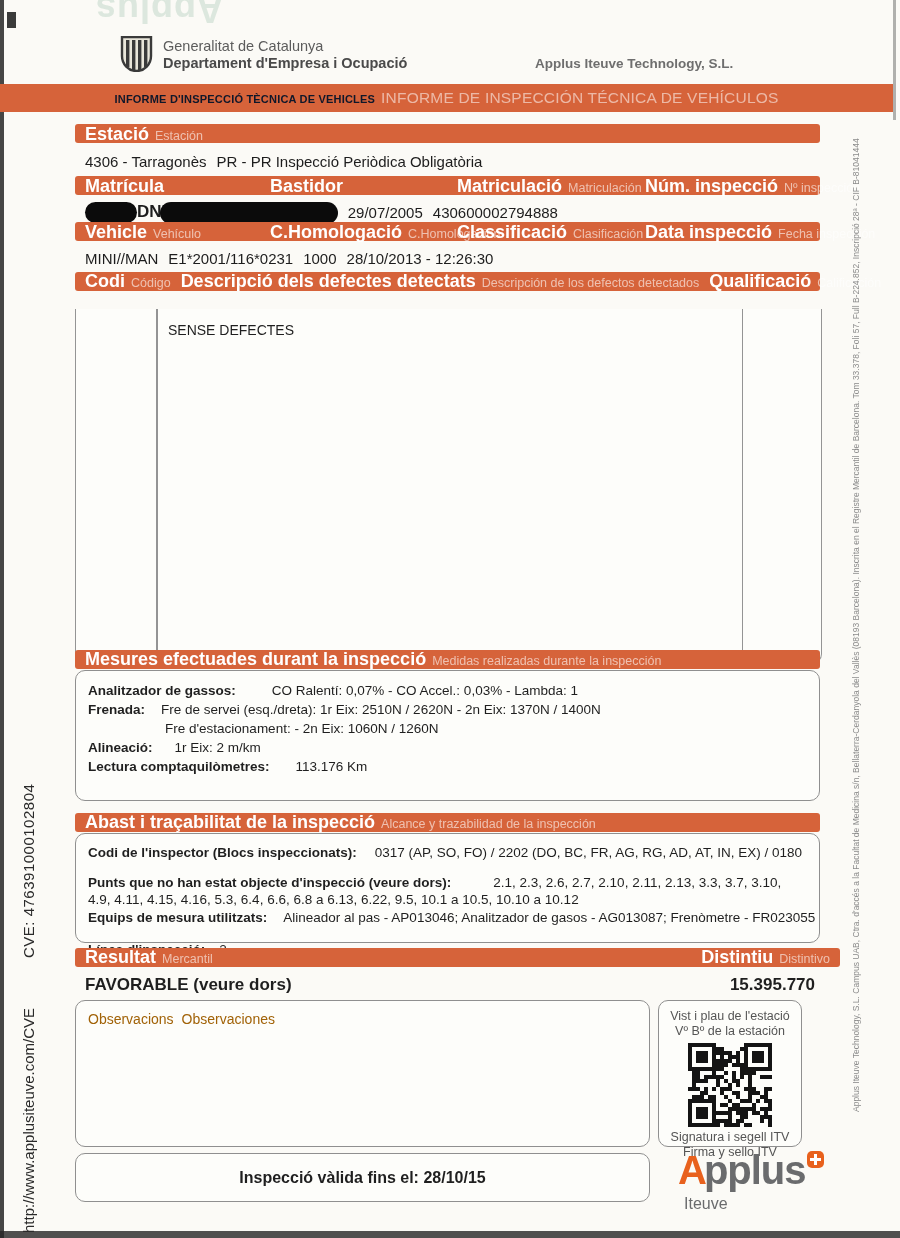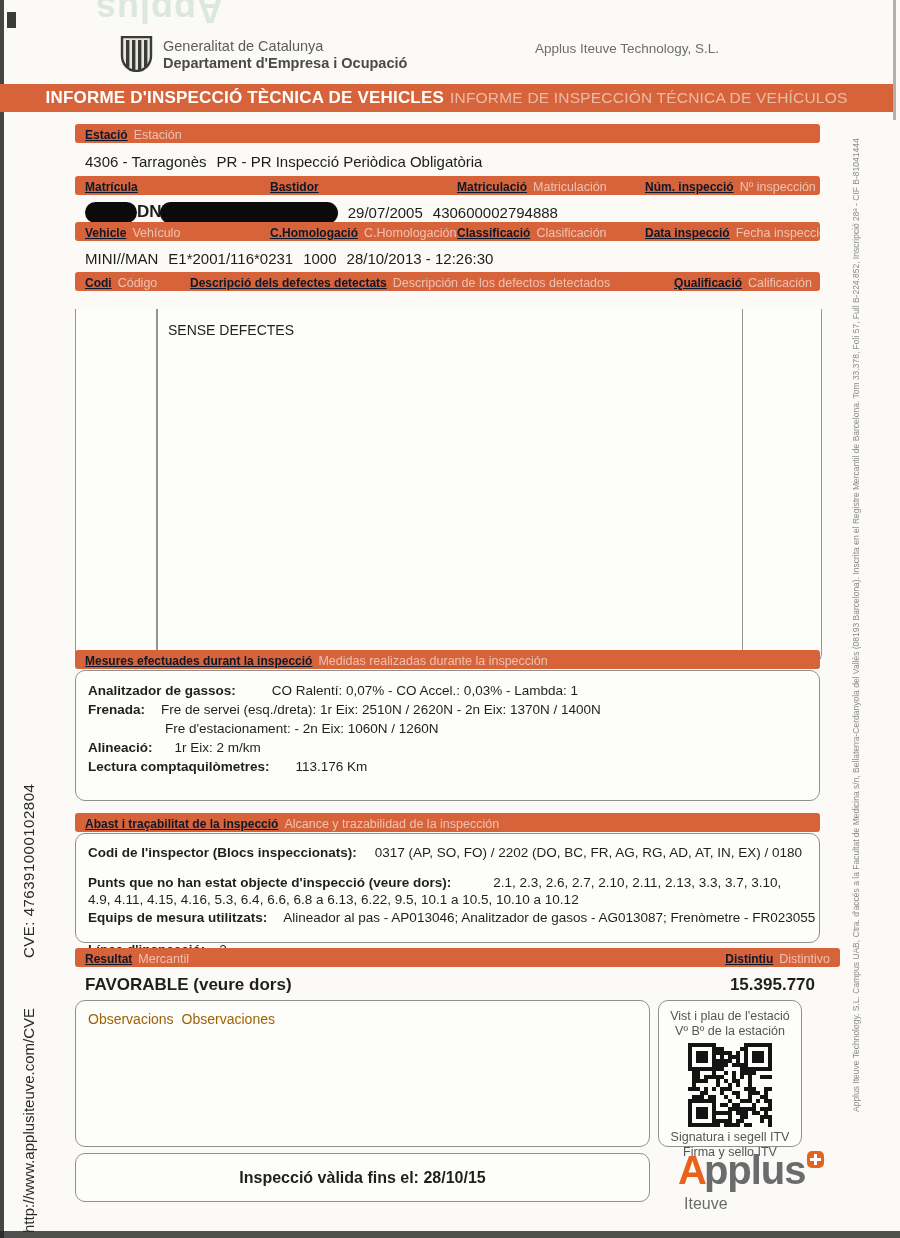"Applus Iteuve Technology, S.L." #hdr-company { font-weight: none -> bold; top: 41px -> 56px }
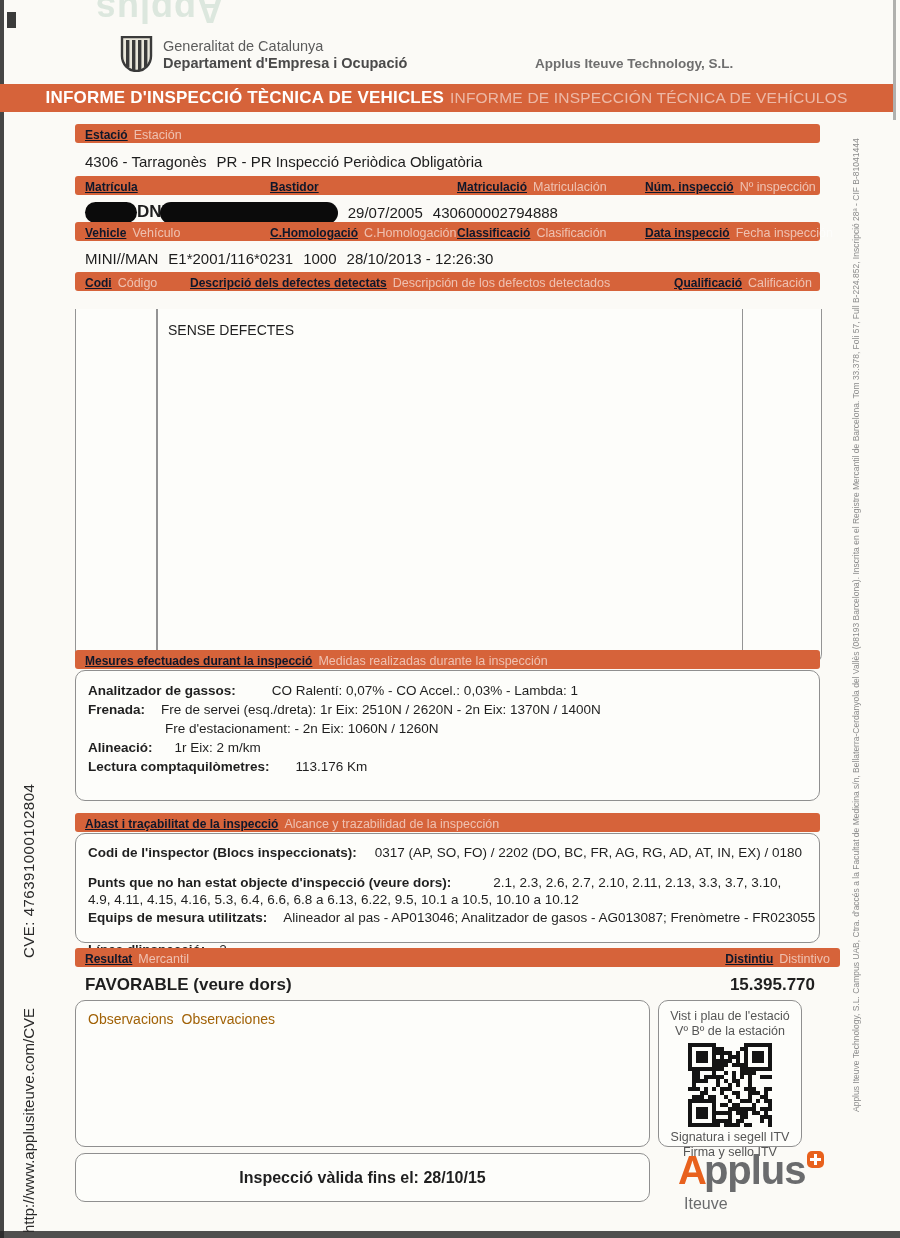"INFORME D'INSPECCIÓ TÈCNICA DE VEHICLES" #banner b { color: #ffffff -> #0f172a; font-size: 17px -> 11px }
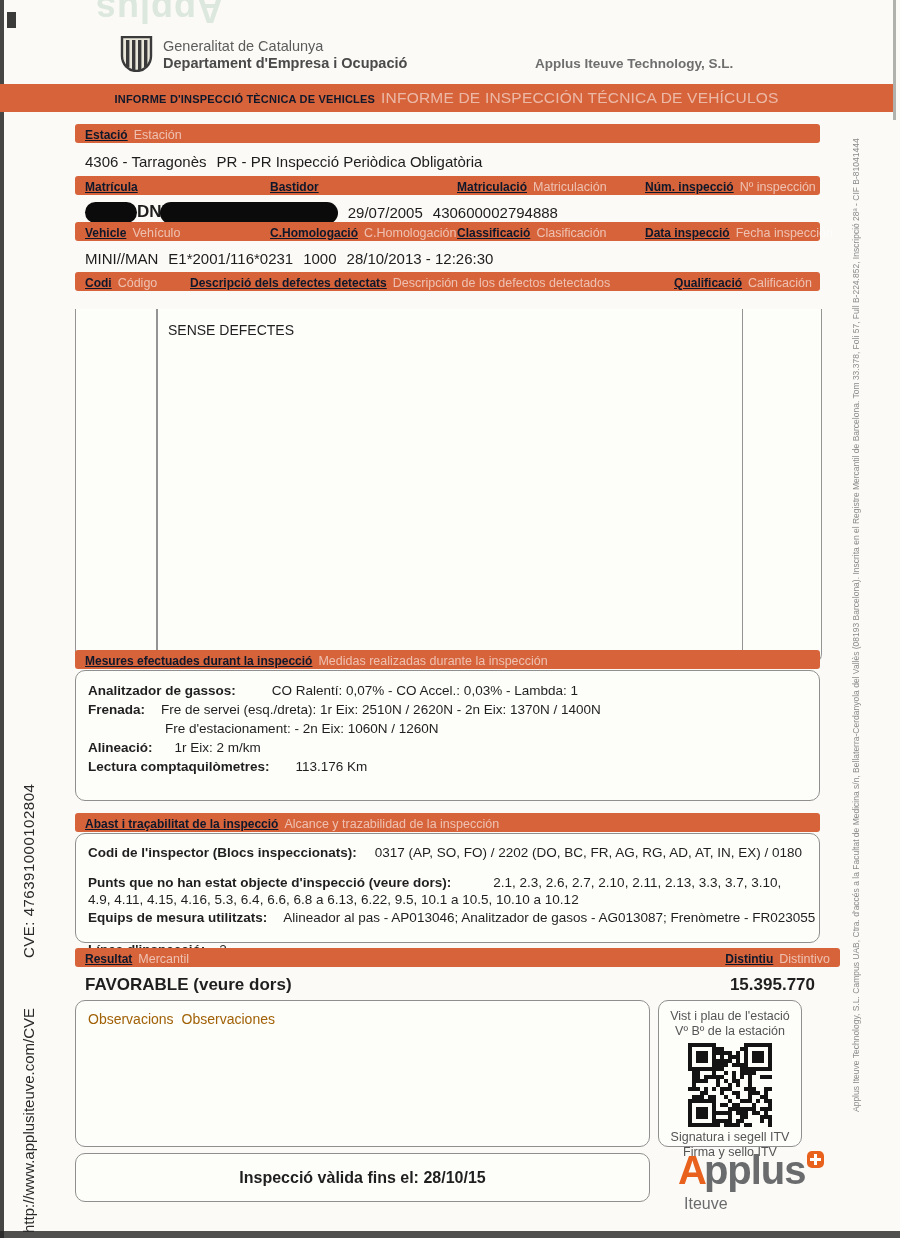"Estació" .bl { color: #0f172a -> #ffffff; font-size: 12px -> 18px; text-decoration: underline -> none }
